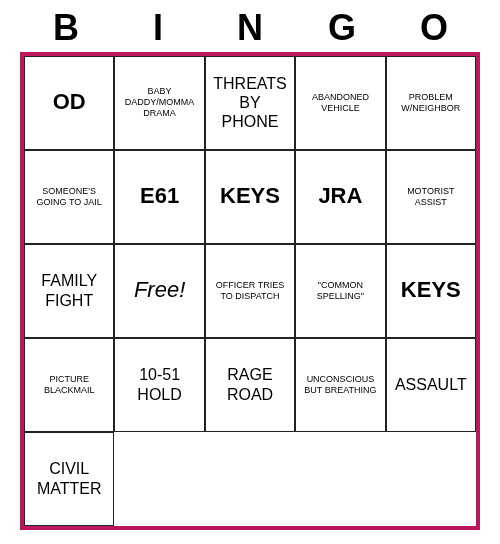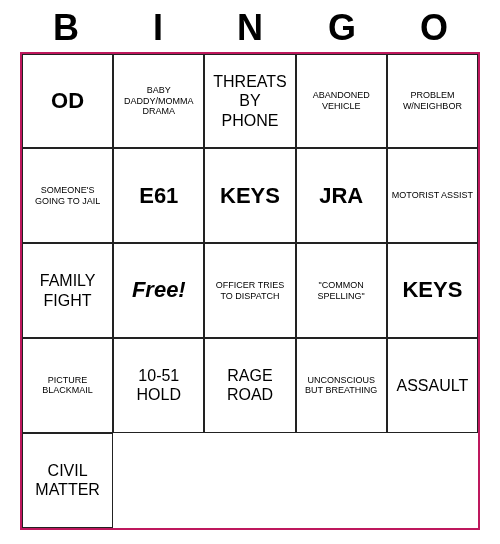"OD" .bingo-grid { border: 2px solid #be185d -> 4px solid #be185d }
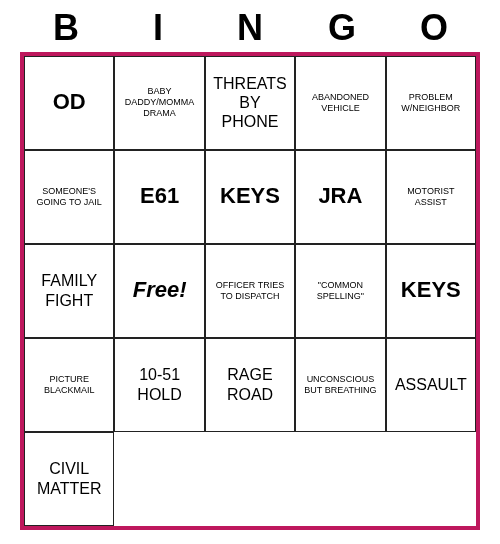"Free!" .bingo-cell.free { font-weight: bold -> normal }
